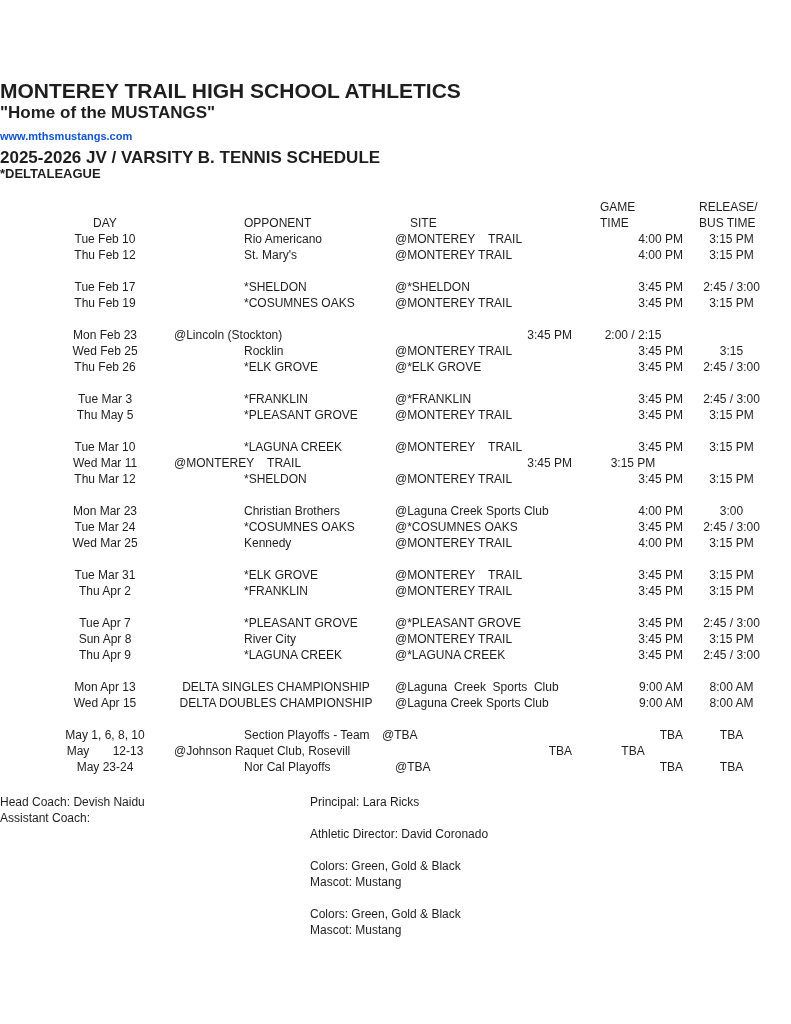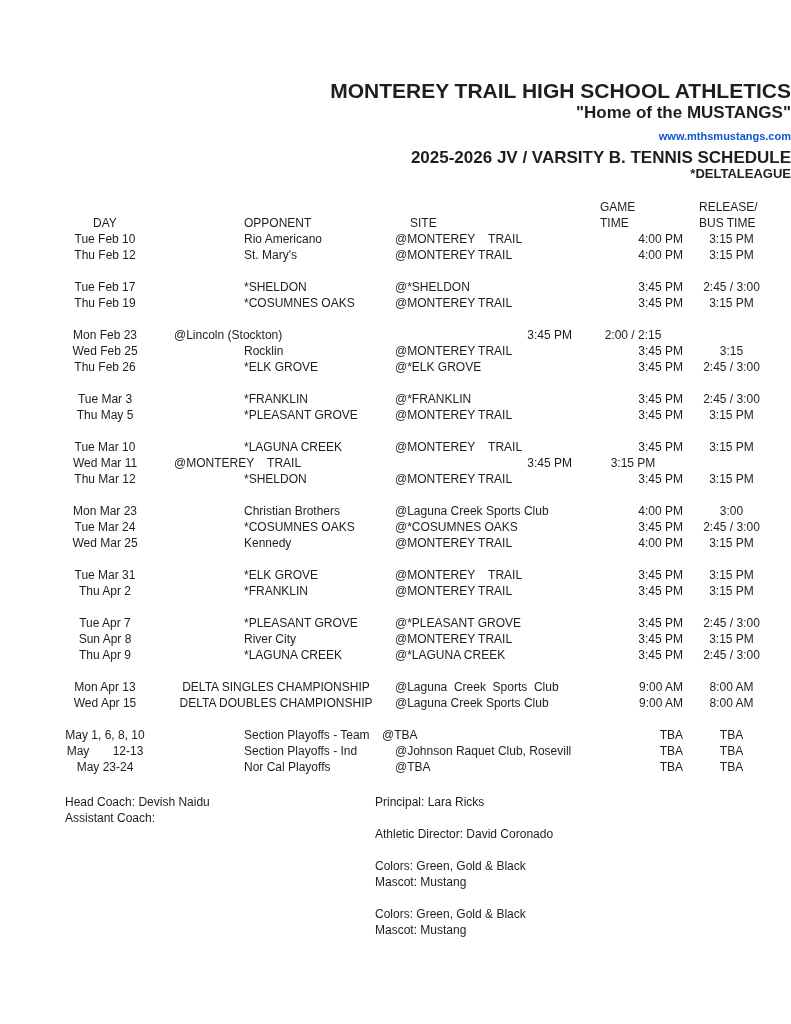"MONTEREY TRAIL HIGH SCHOOL ATHLETICS" .header { padding-left: 18px -> none; text-align: right -> left }
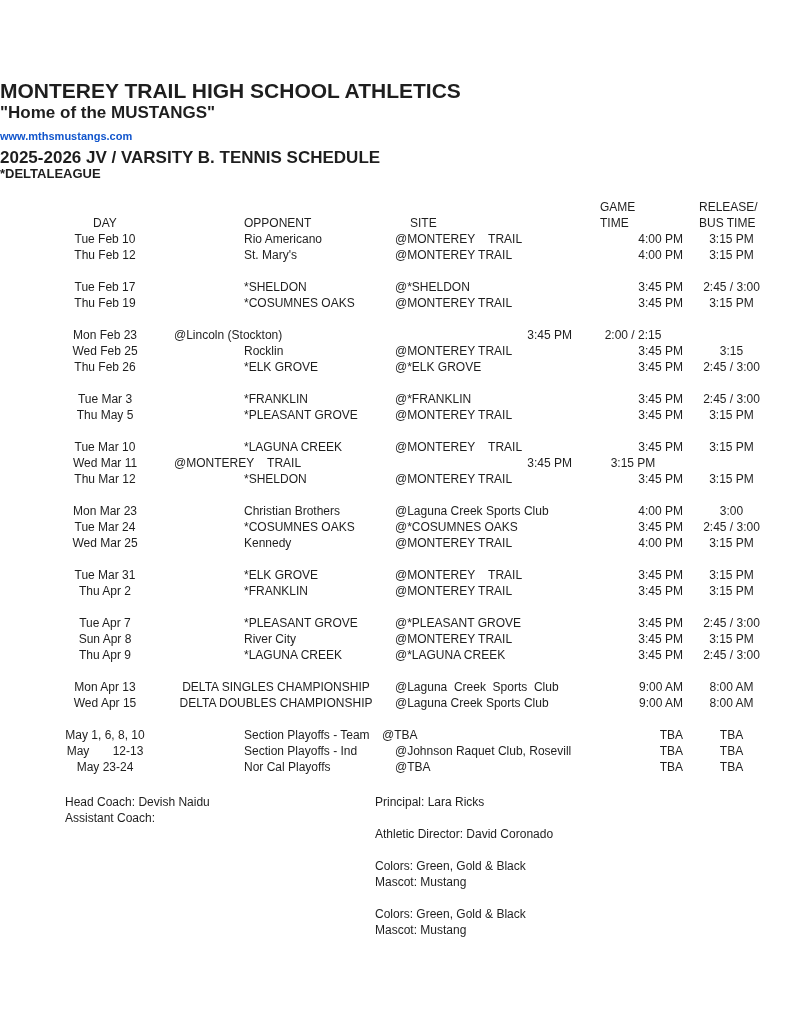"Section Playoffs - Ind" div.c-opp { html: <div>Section Playoffs - Ind</div> -> none }
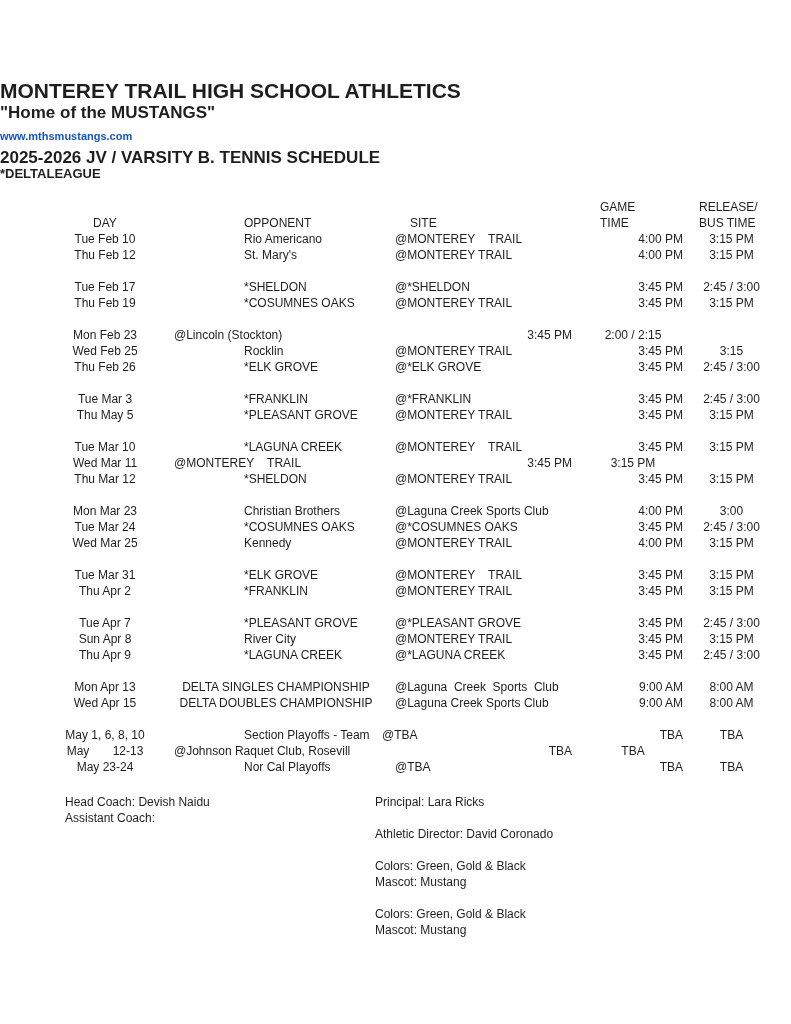"Head Coach: Devish Naidu" .footer { margin-left: 65px -> none }
